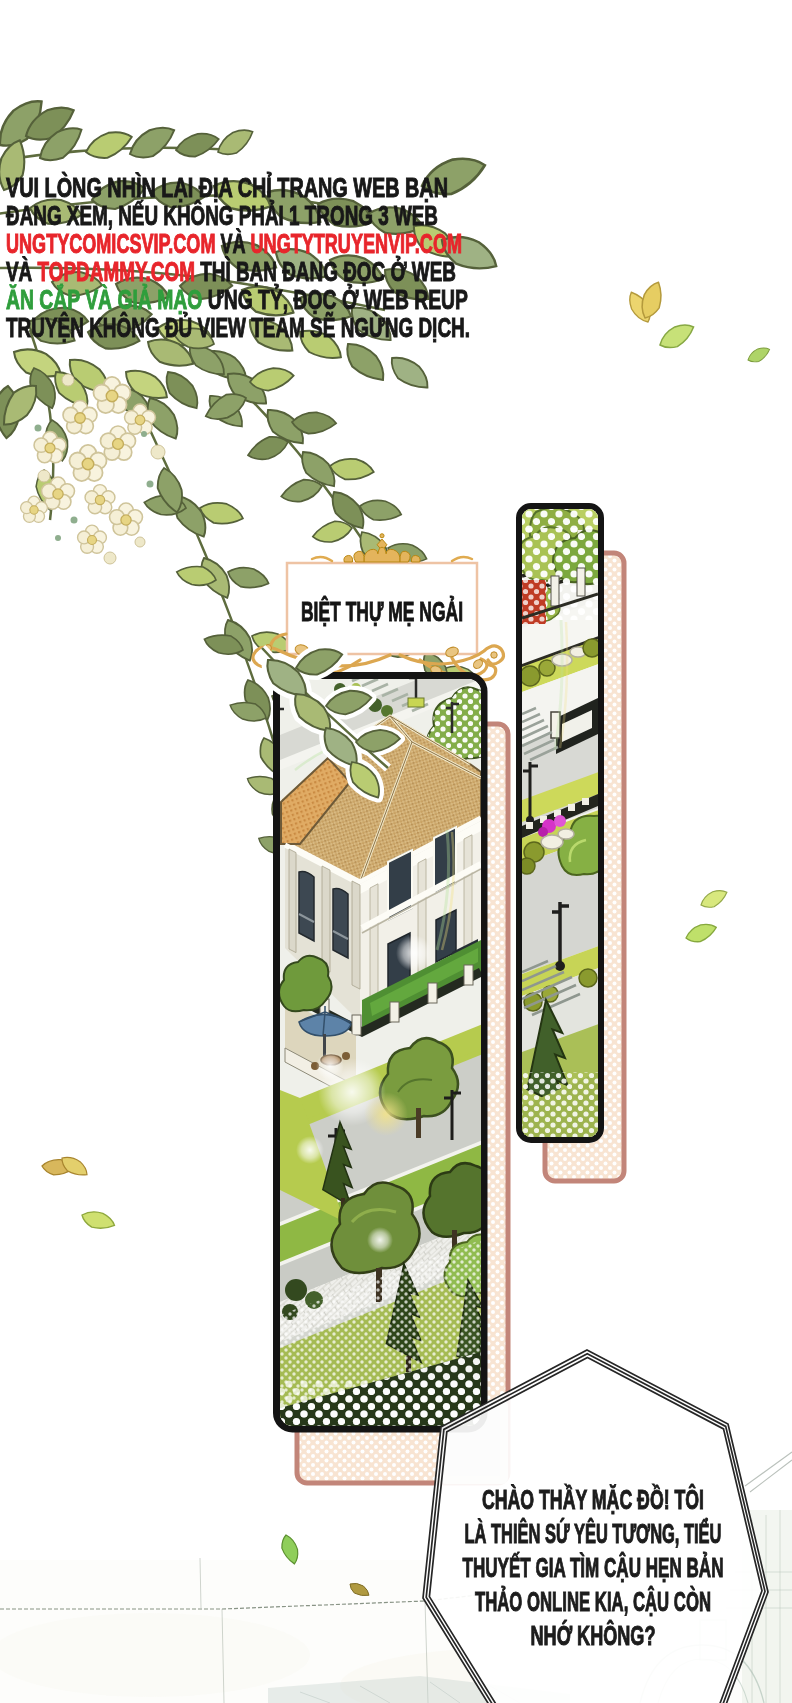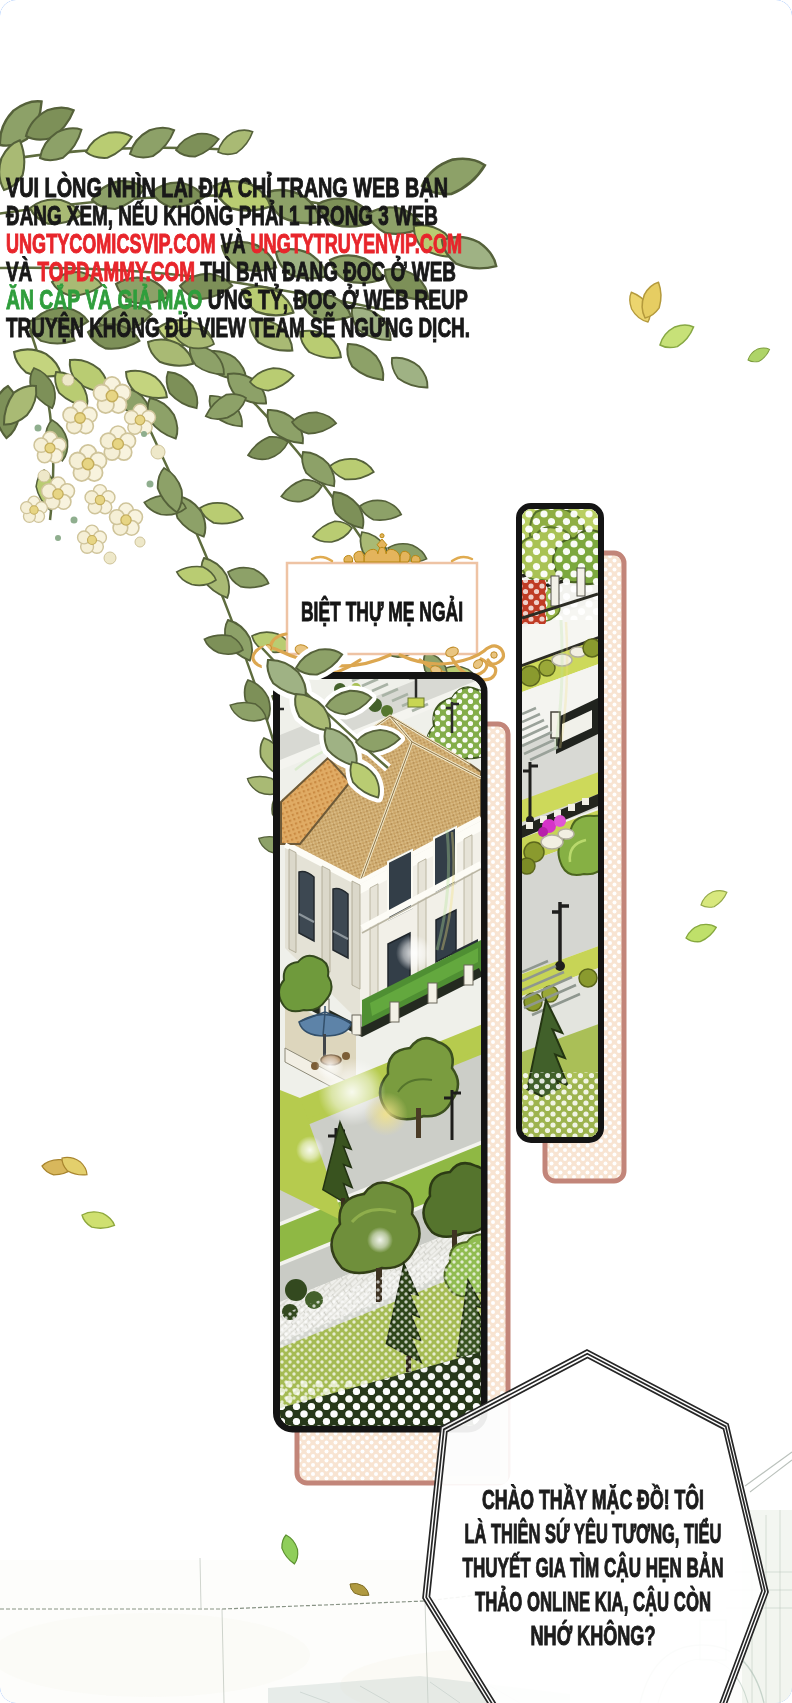"VUI LÒNG NHÌN LẠI ĐỊA" #page { border-radius: 16px -> none }
